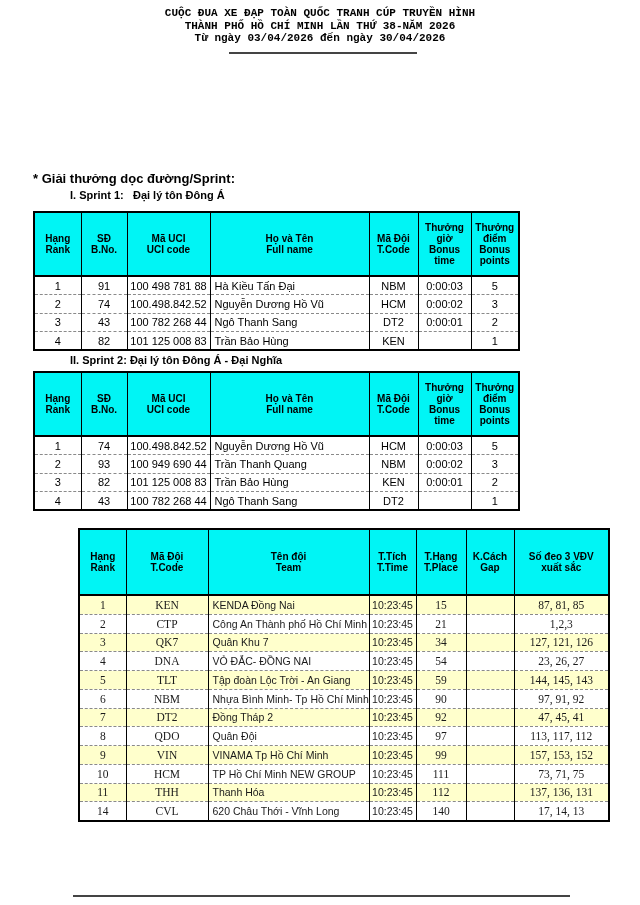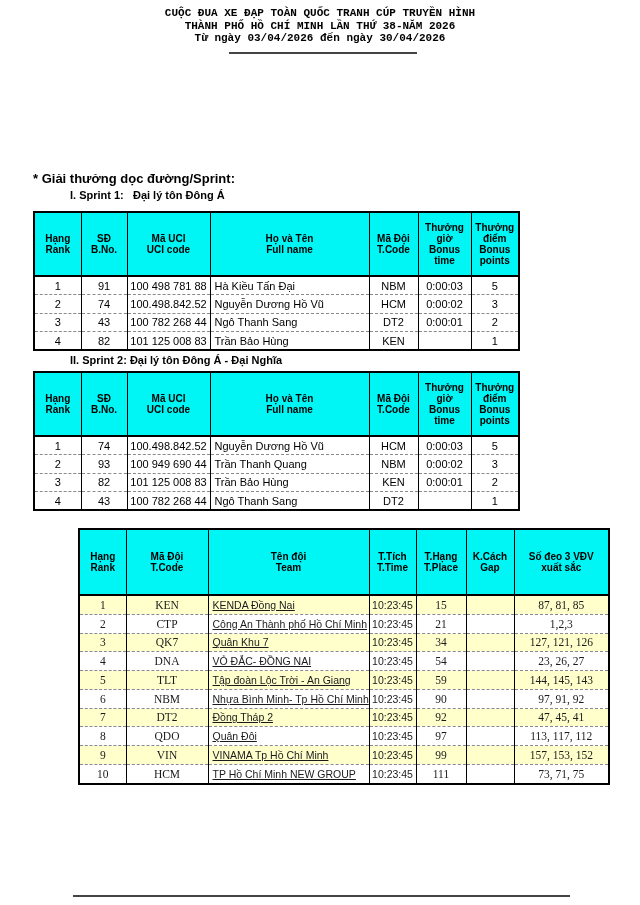"KENDA Đồng Nai" .team-table td.team-name { text-decoration: underline -> none }
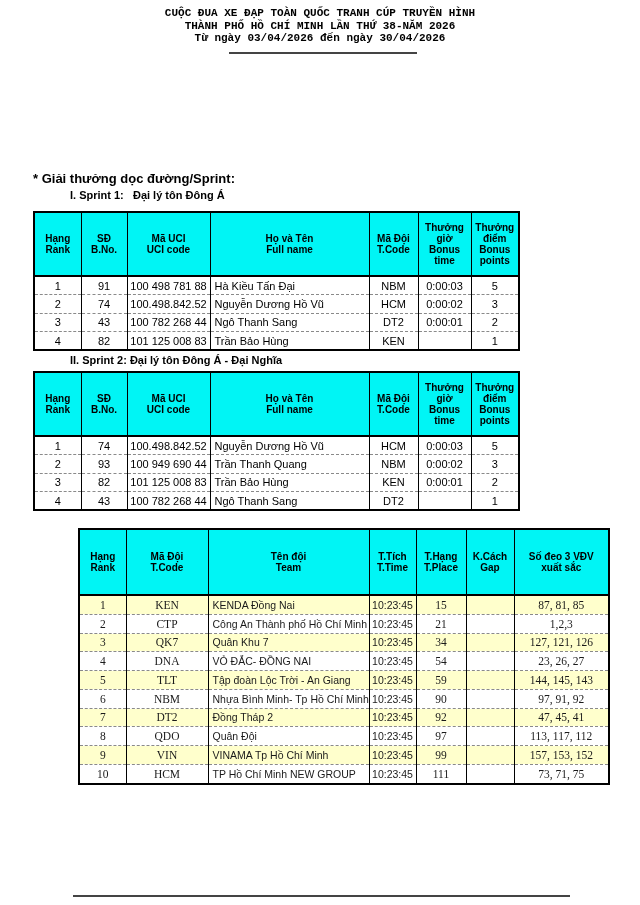"11" tr { html: none -> <tr> <td>11</td> <td>THH</td> <td>Thanh Hóa</td> <td>10:23:45</td> <td>112</td> <td></td> <td>137, 136, 131</td> </tr> }
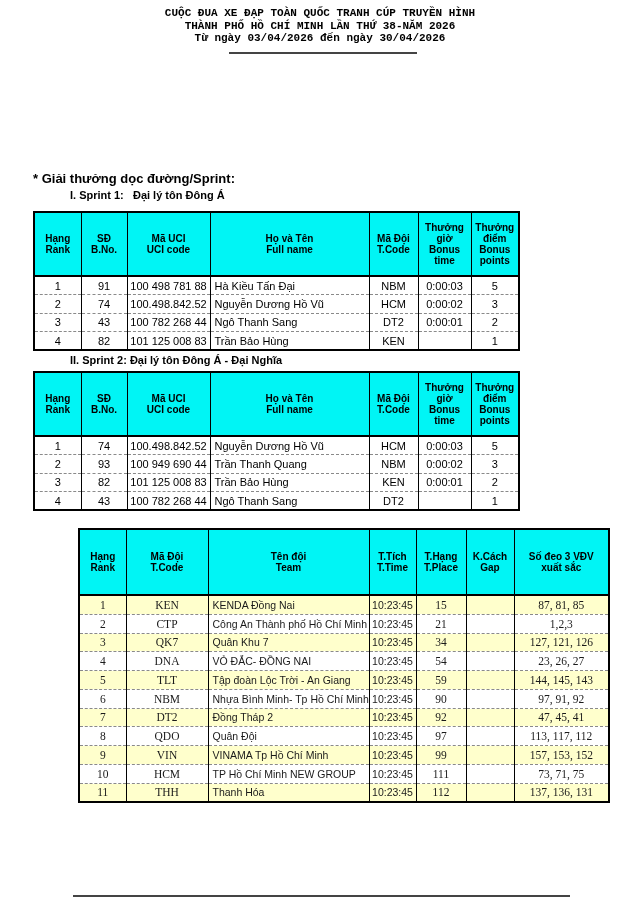"14" tr { html: none -> <tr> <td>14</td> <td>CVL</td> <td>620 Châu Thới - Vĩnh Long</td> <td>10:23:45</td> <td>140</td> <td></td> <td>17, 14, 13</td> </tr> }
